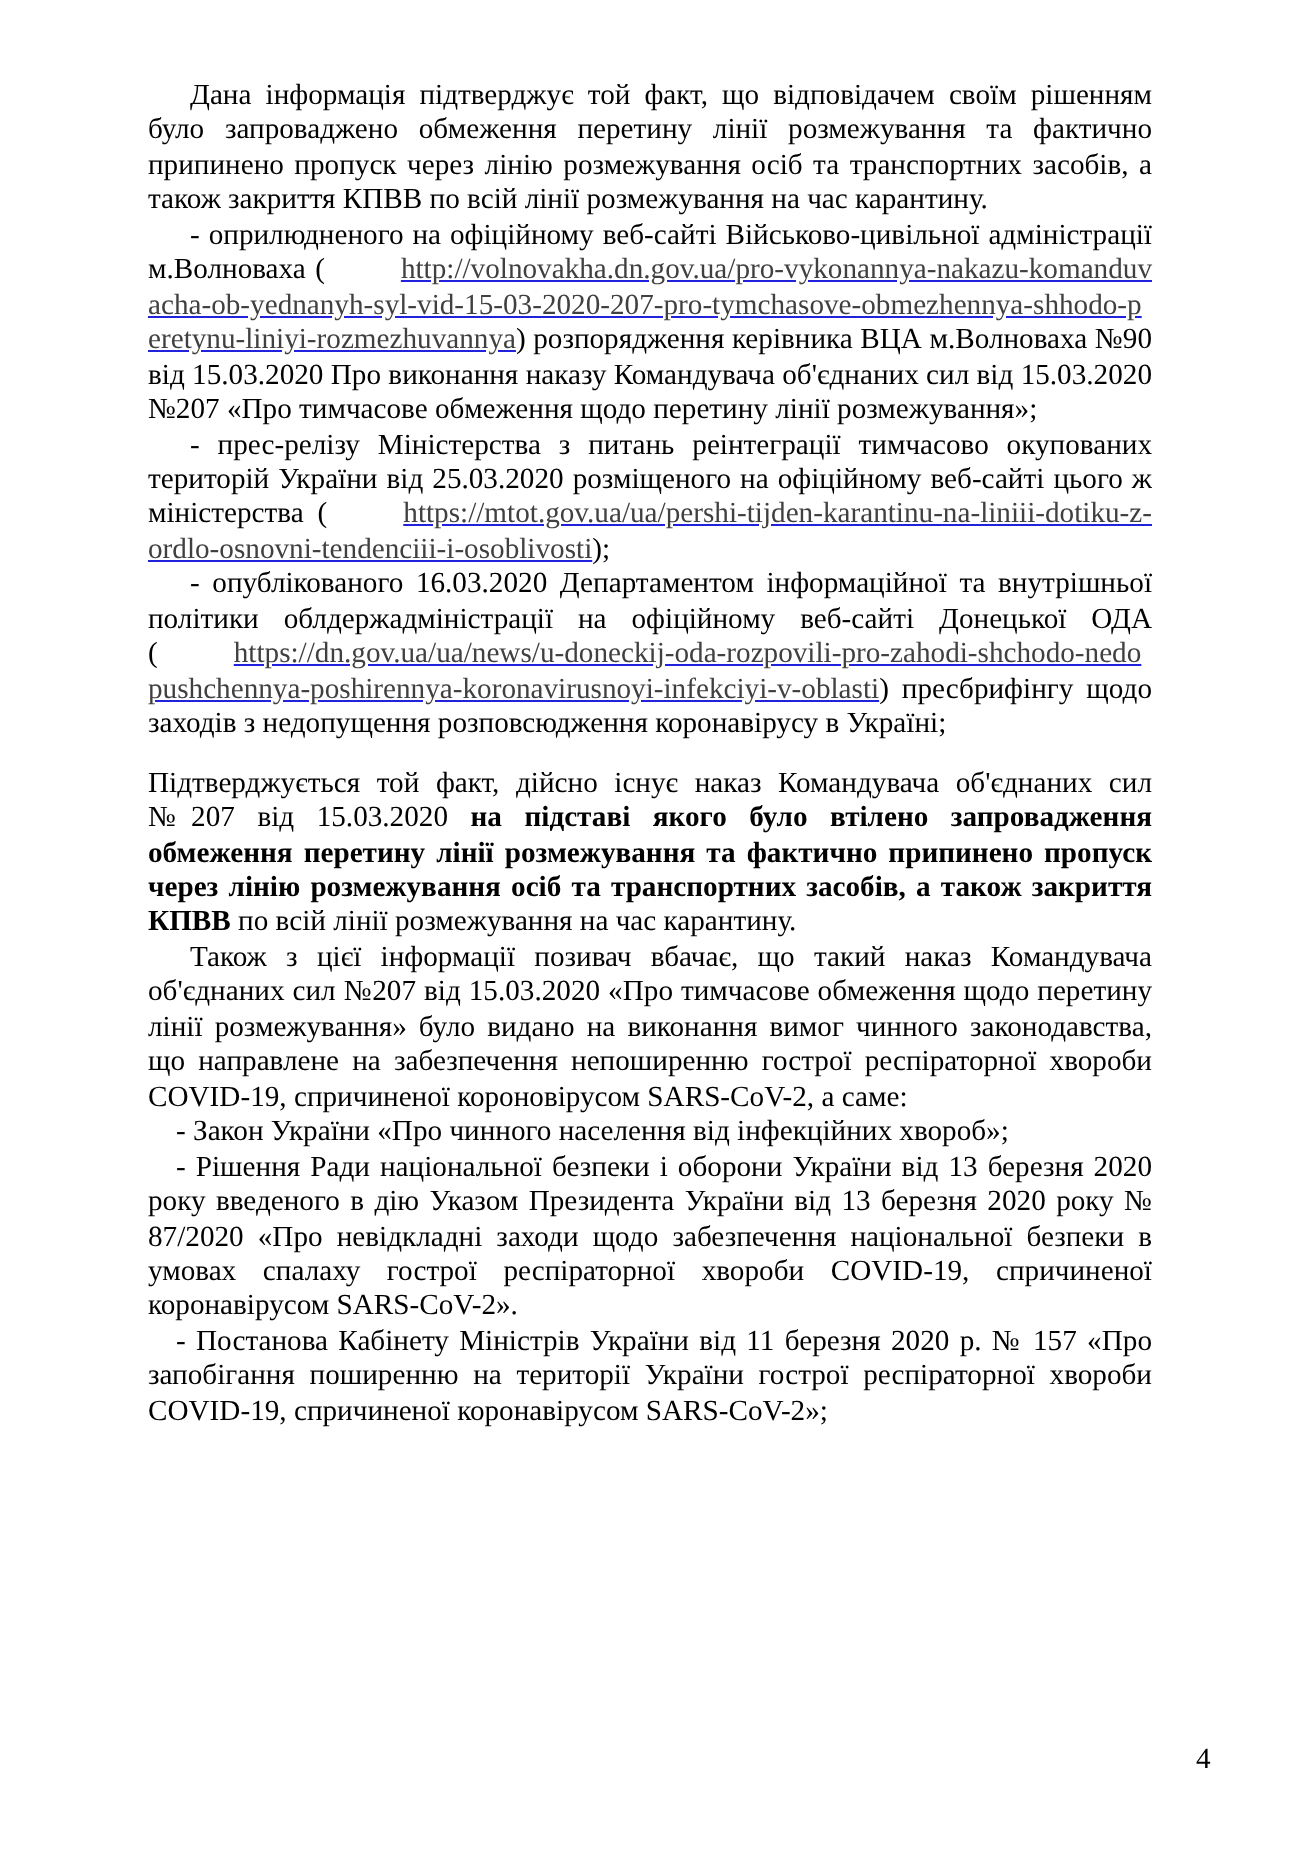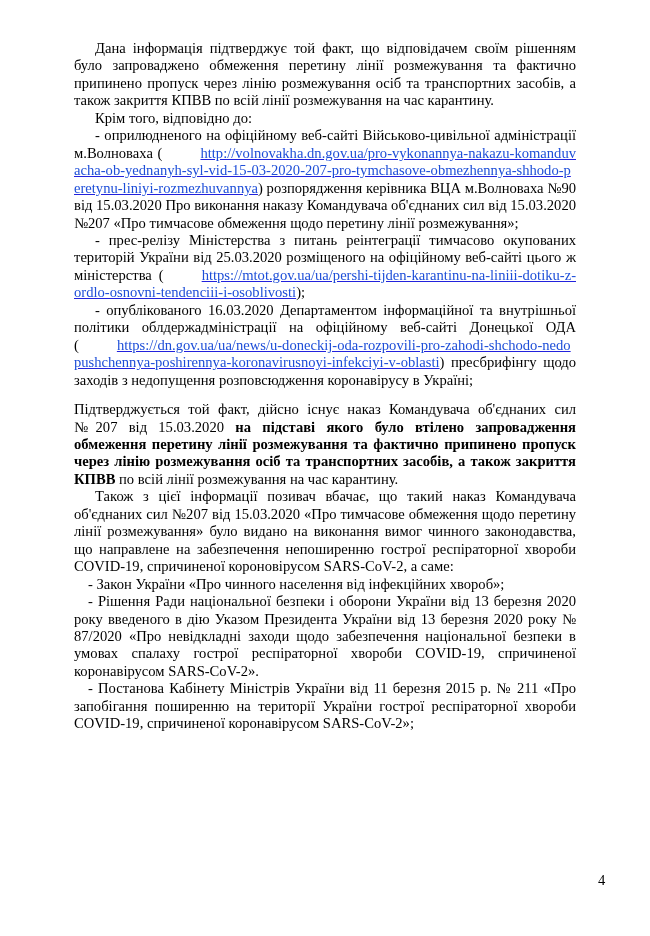"Крім того, відповідно до:" p.para { html: <p>Крім того, відповідно до:</p> -> none }
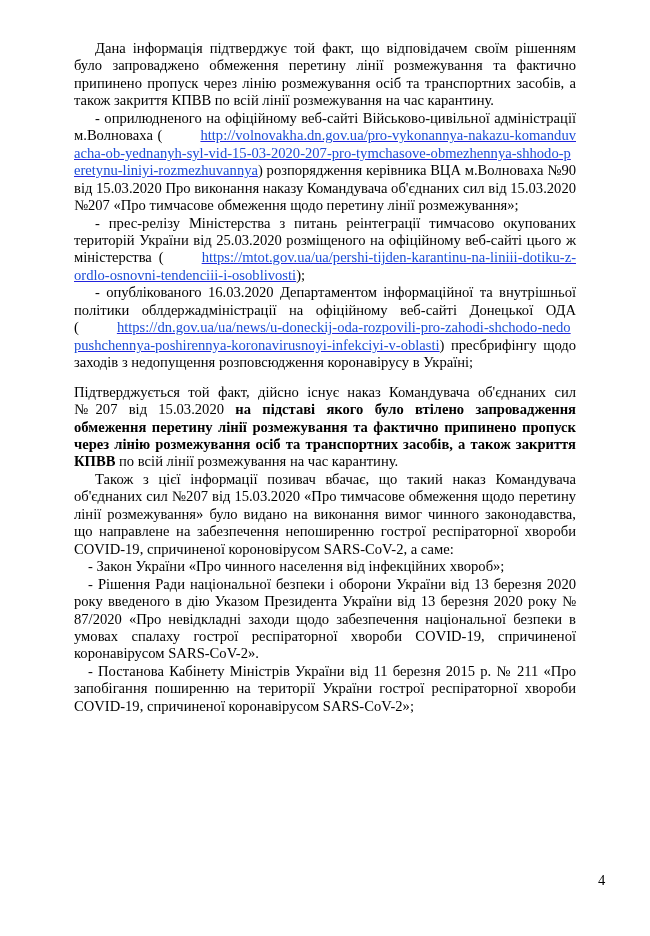"http://volnovakha.dn.gov.ua/pro-vykonann" a.doclink, span.doclink { color: #1d4ed8 -> #404040 }
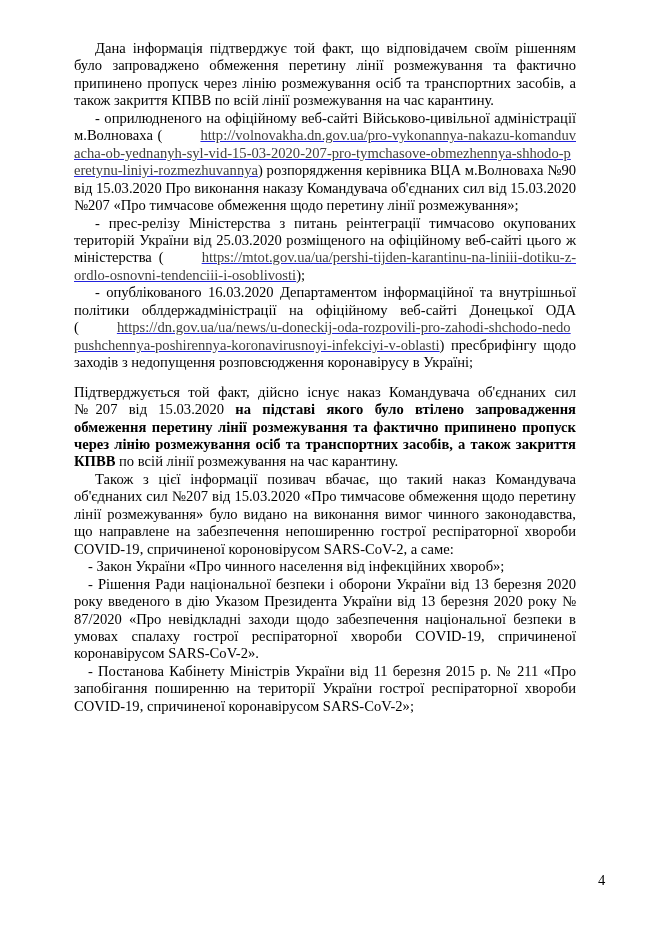"- Постанова Кабінету Міністрів України" p.para { text: 2015 р. № 211 -> 2020 р. № 157 }
